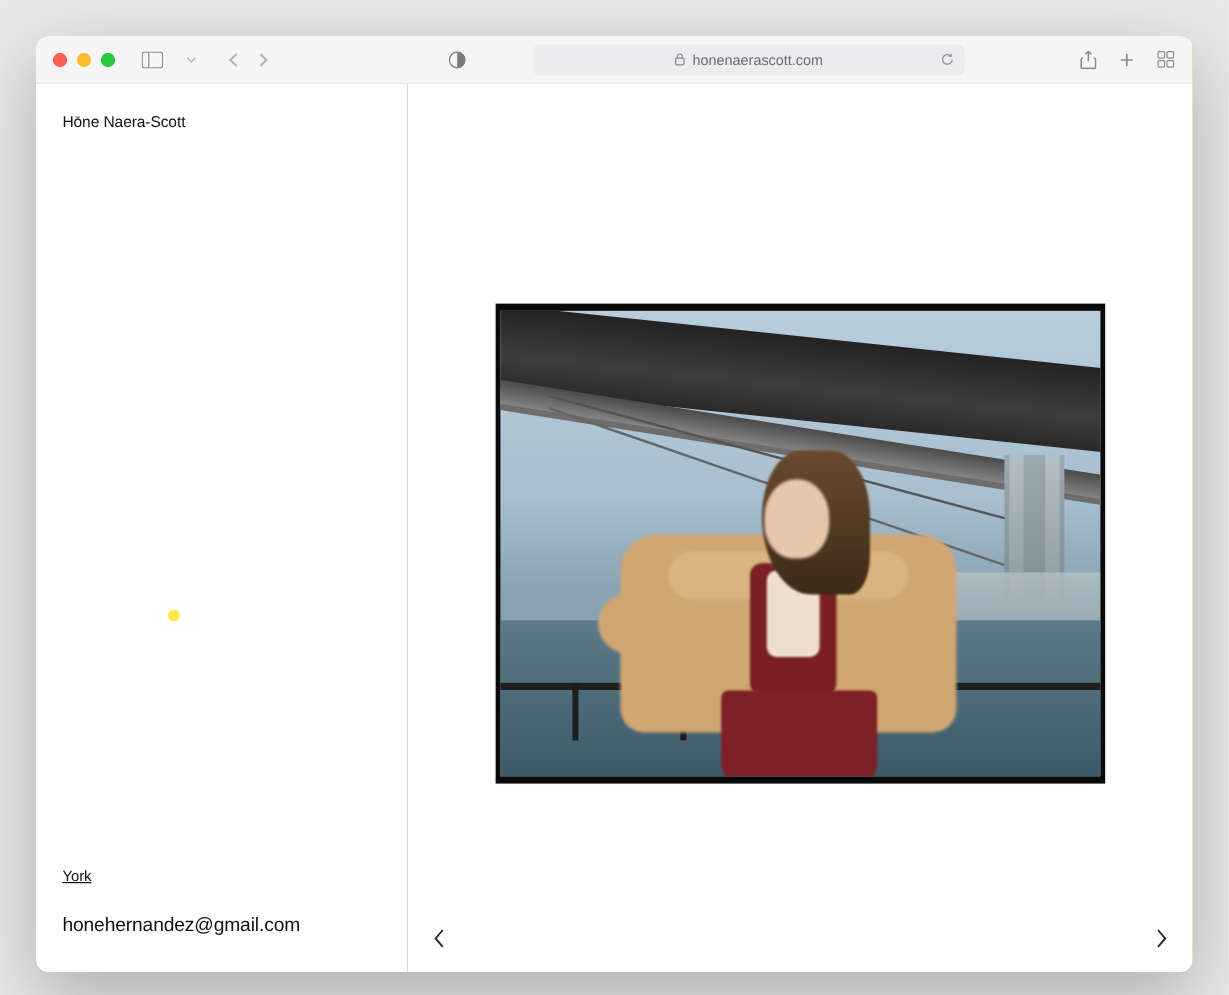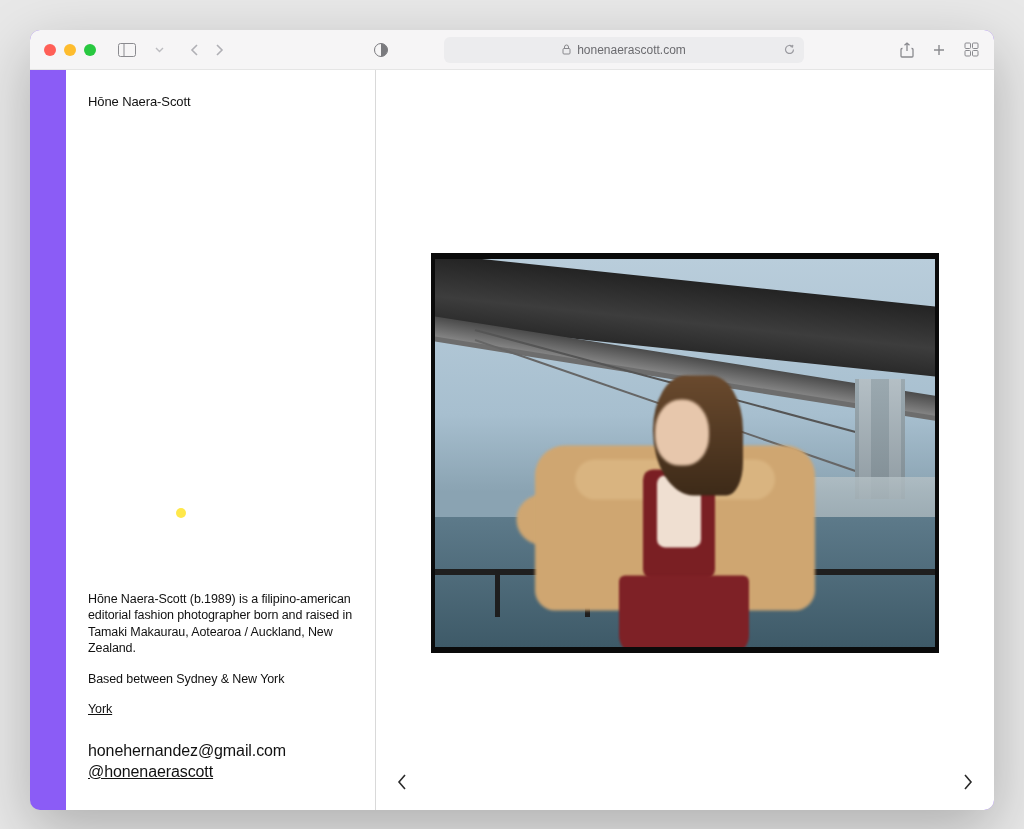"honenaerascott.com" .browser-window { background: #8b5cf6 -> #84cc16 }
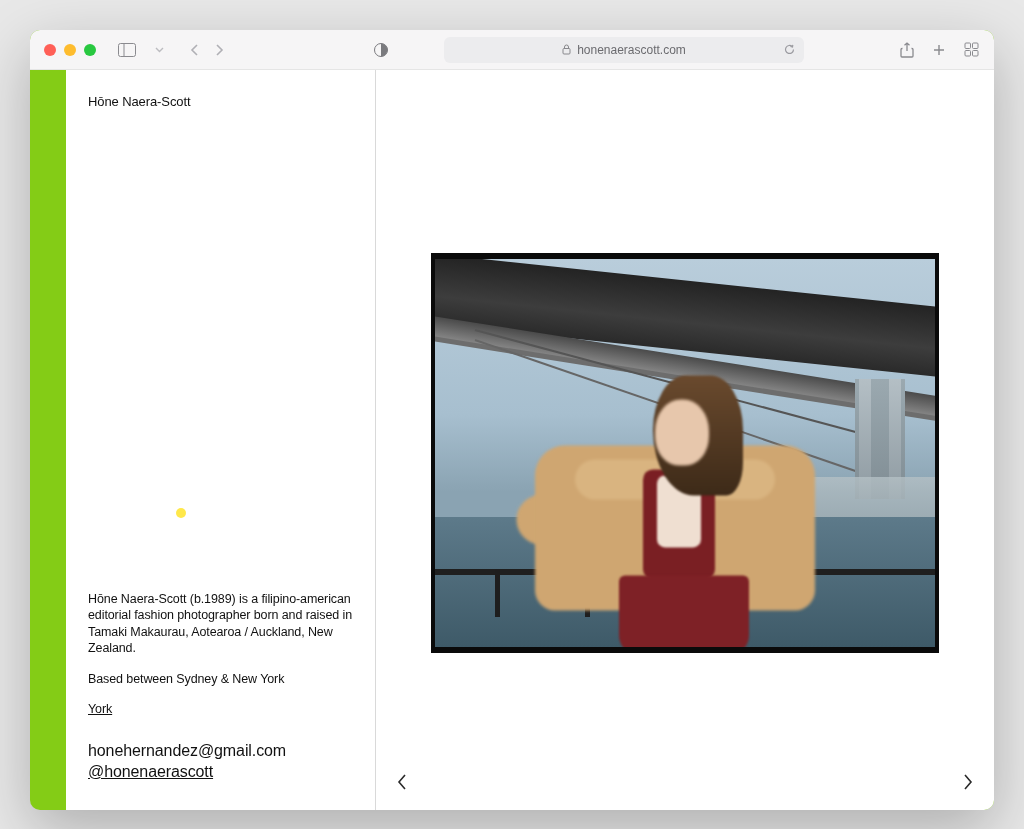"Hōne Naera-Scott" .viewport { margin-left: 36px -> none }
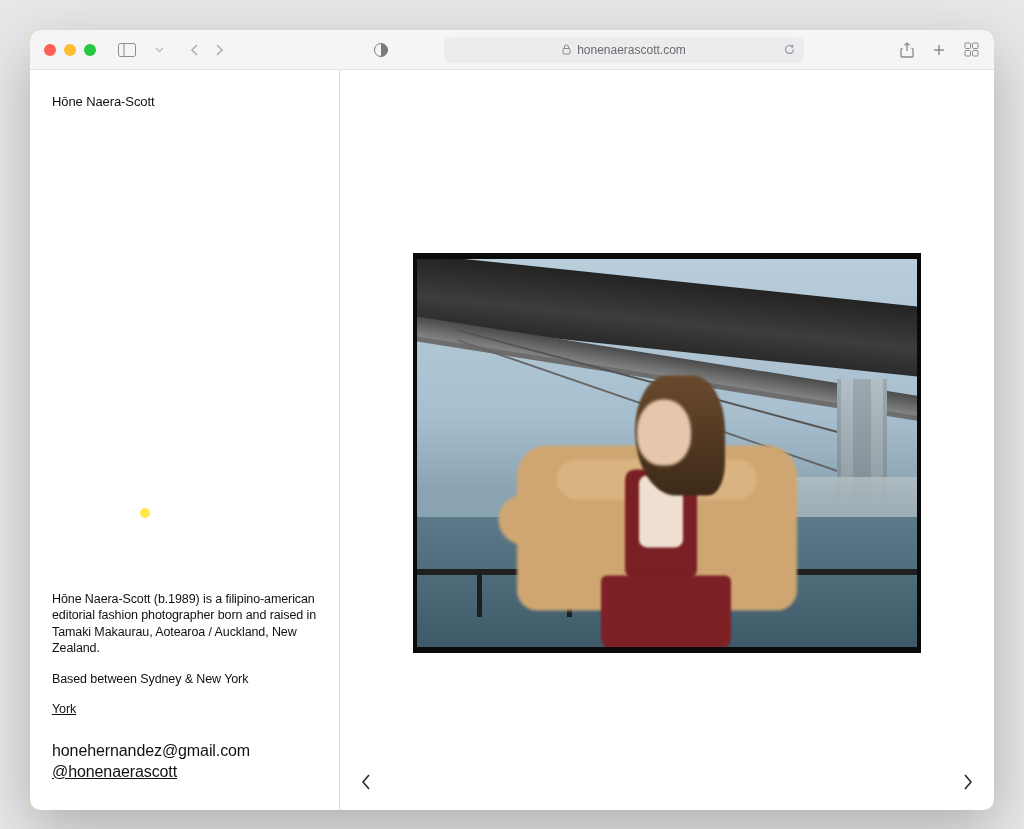"Hōne Naera-Scott (b.1989) is a" p { html: <p>Hōne Naera-Scott (b.1989) is a filipino-american editorial fashion photographer born and raised in Tamaki Makaurau, Aotearoa / Auckland, New Zealand.</p> -> none }
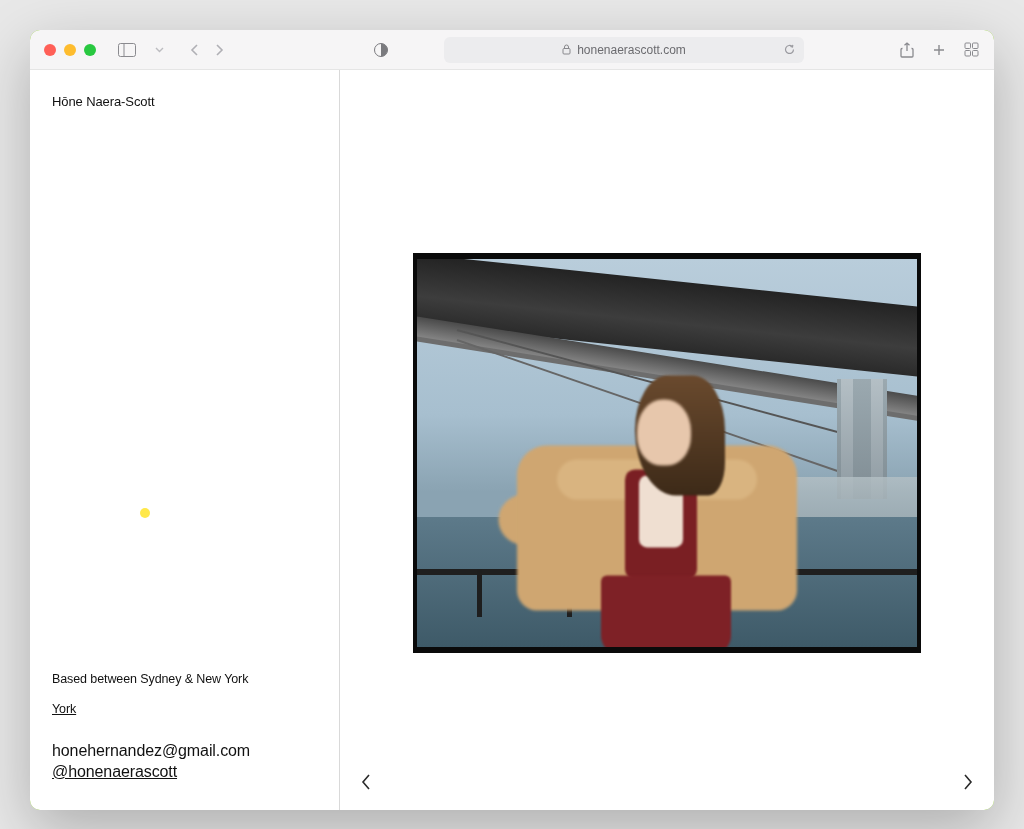"Based between Sydney & New" p { html: <p>Based between Sydney &amp; New York</p> -> none }
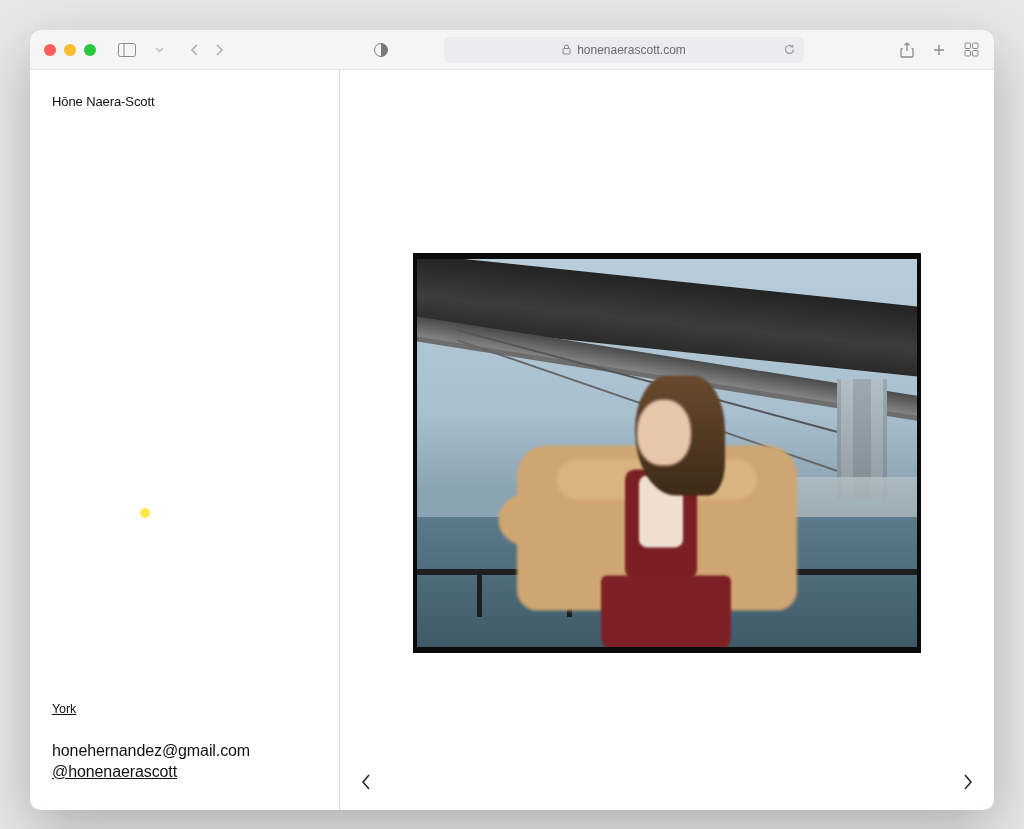"@honenaerascott" div.insta { html: <div>@honenaerascott</div> -> none }
